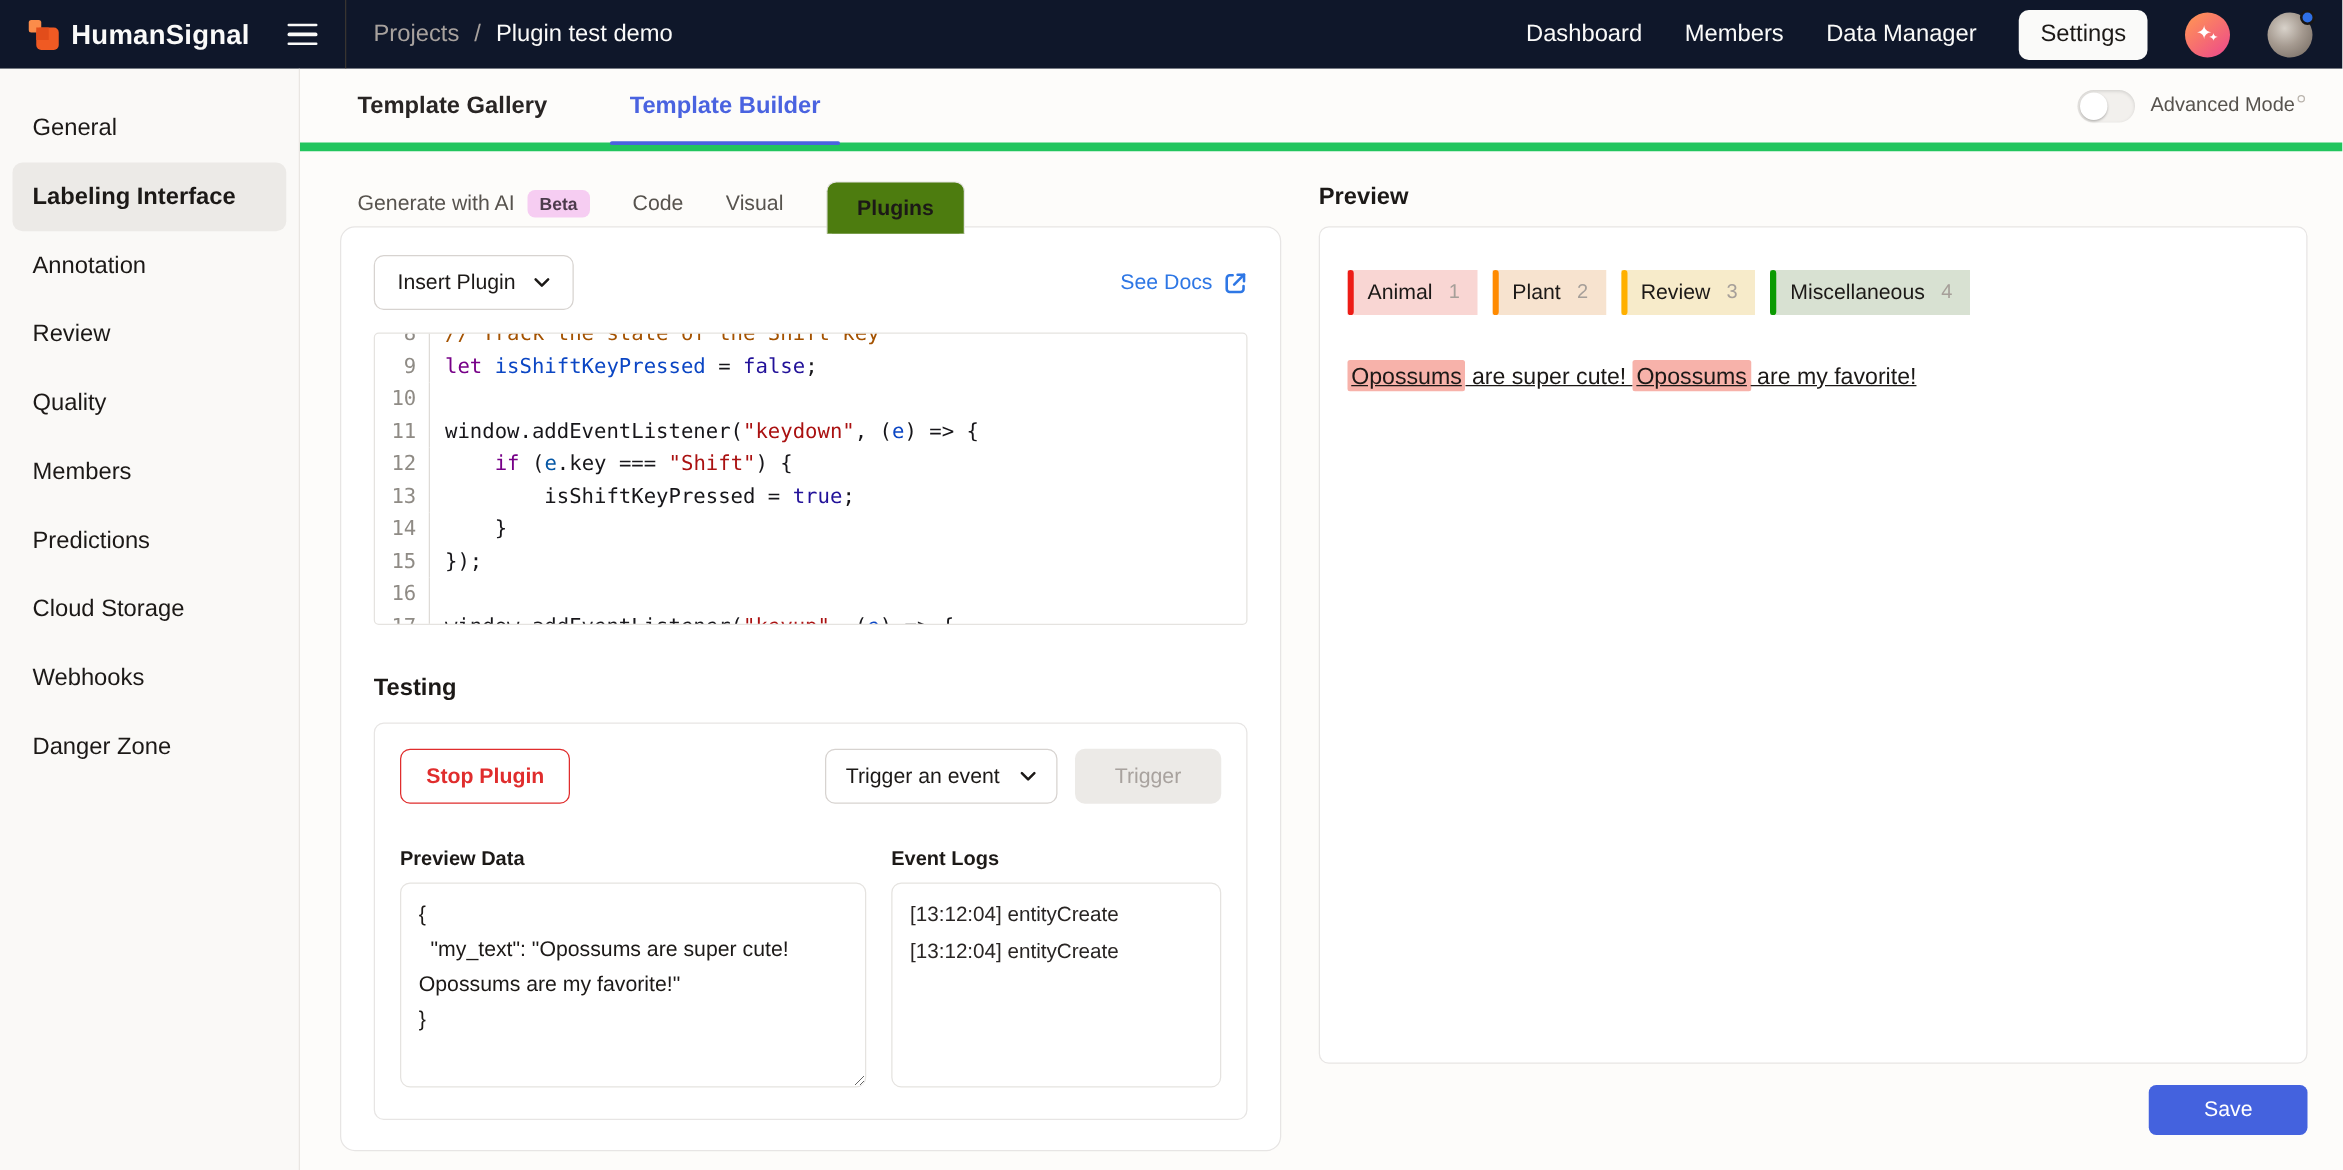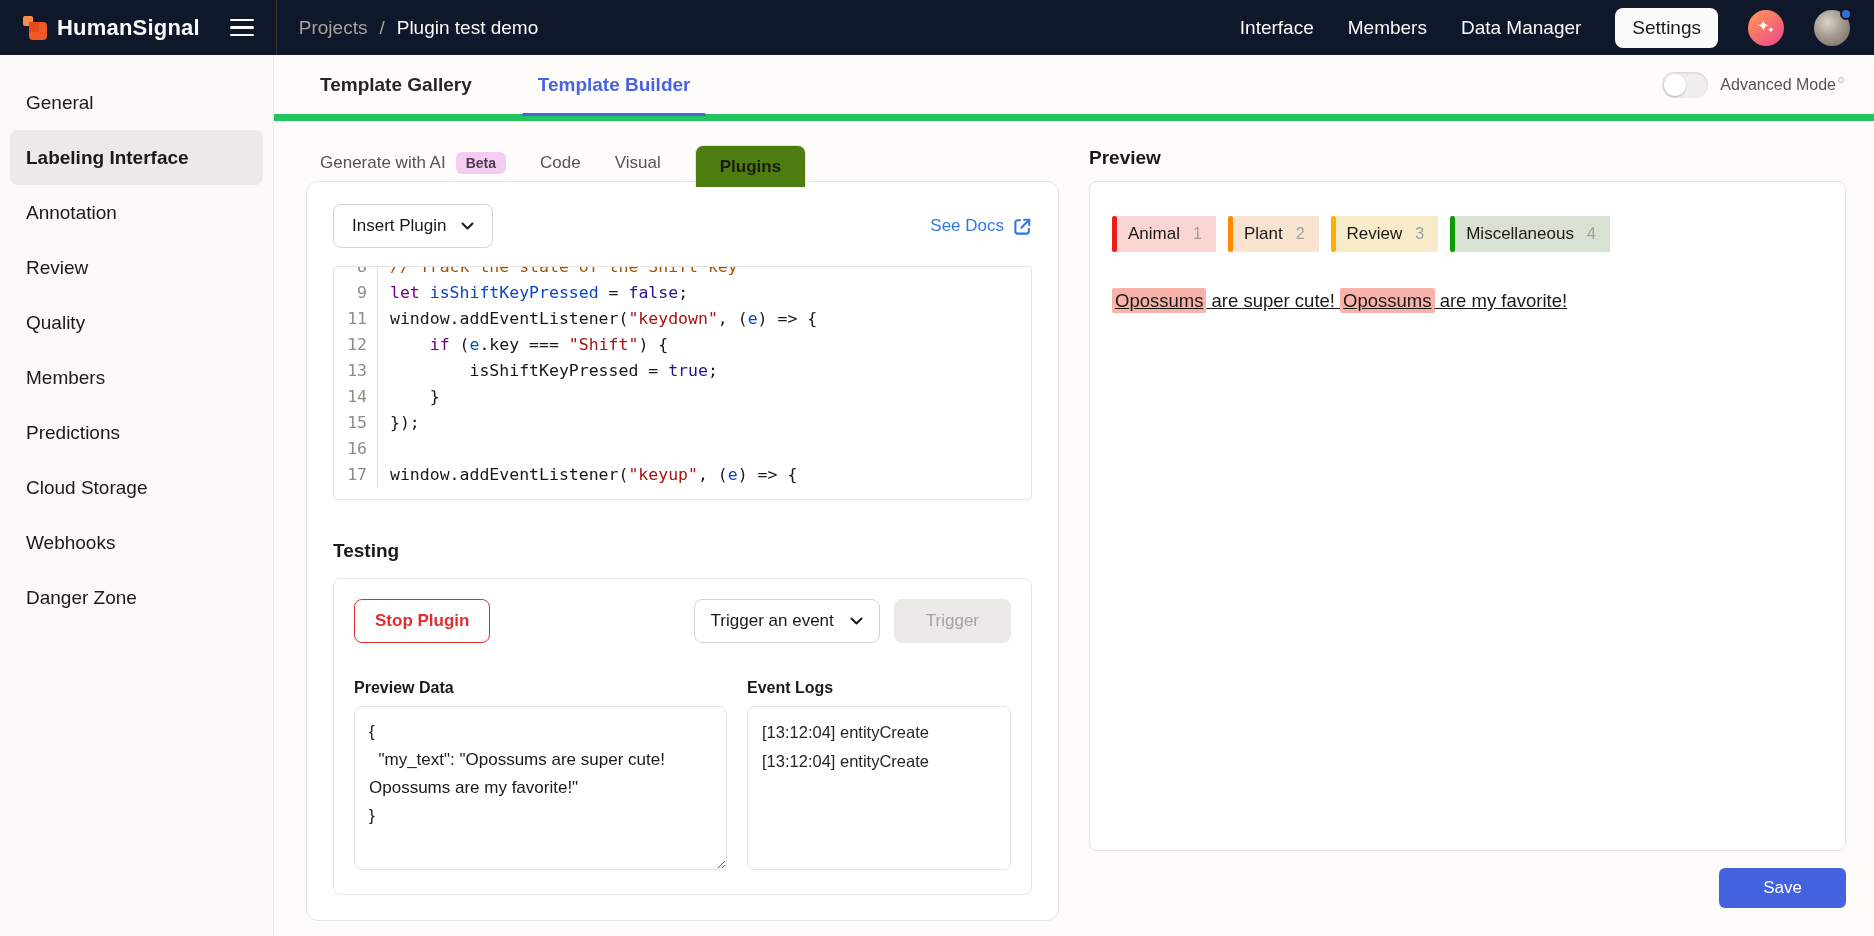"Interface" div.tb-link { text: Interface -> Dashboard }
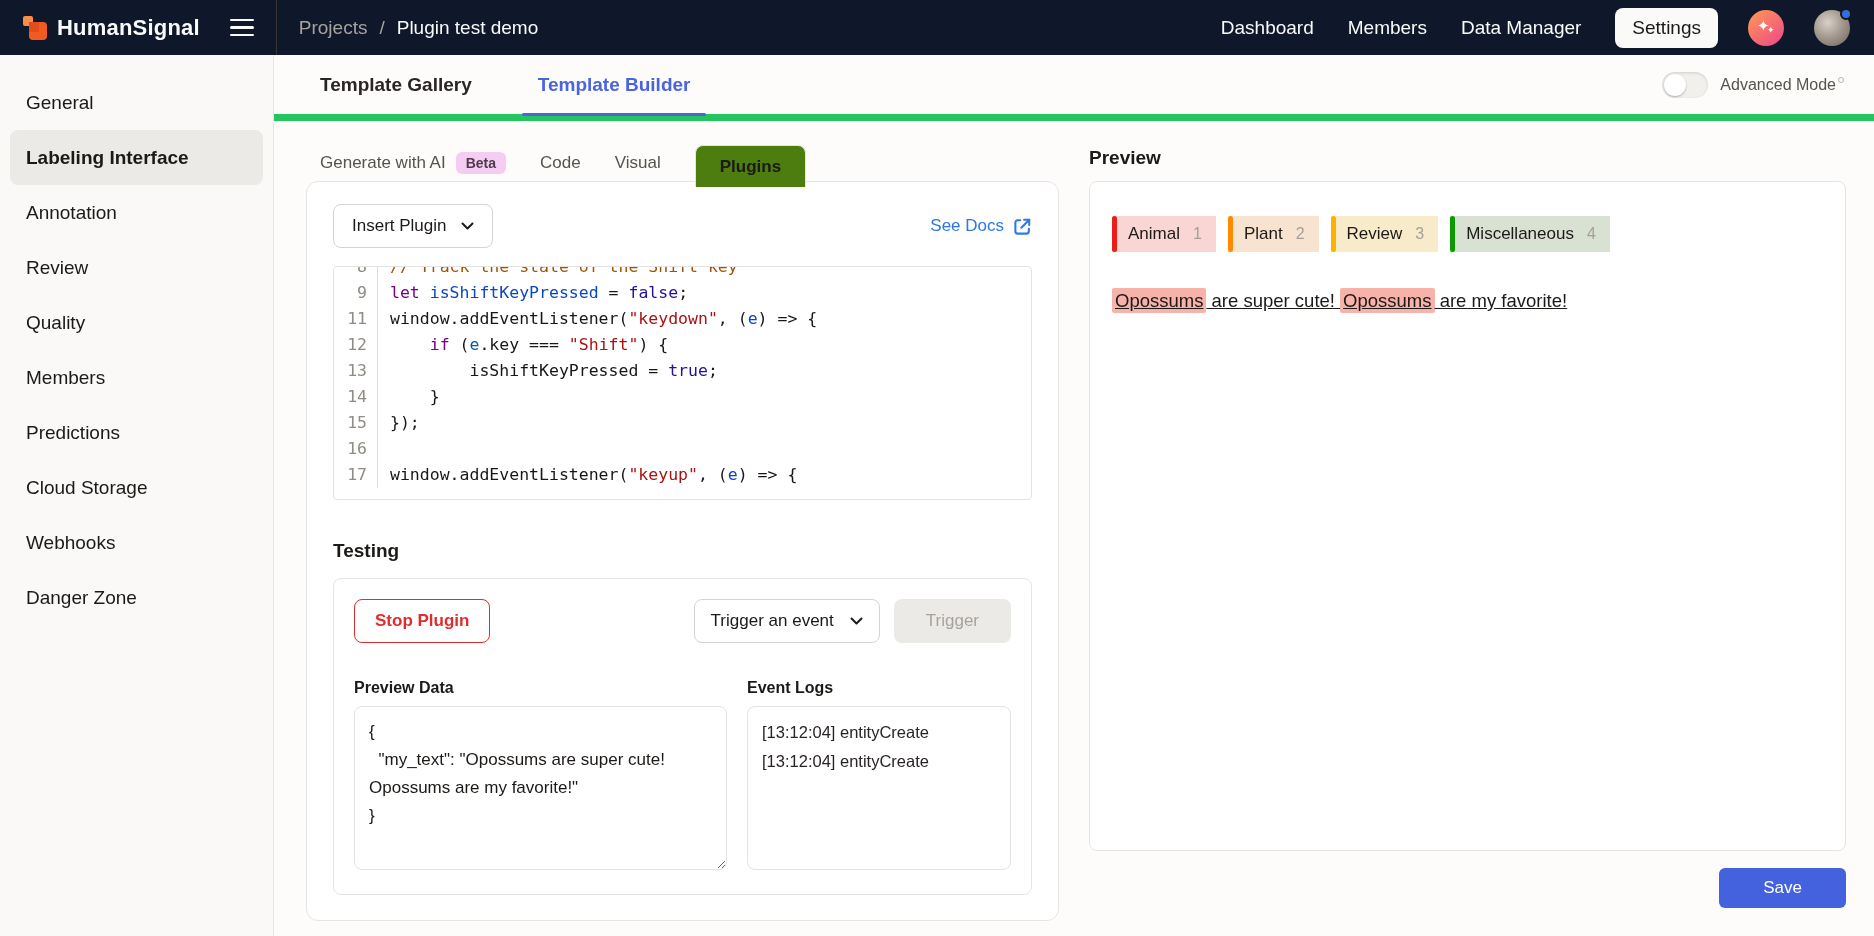"General" .sidebar { width: 274px -> 240px }
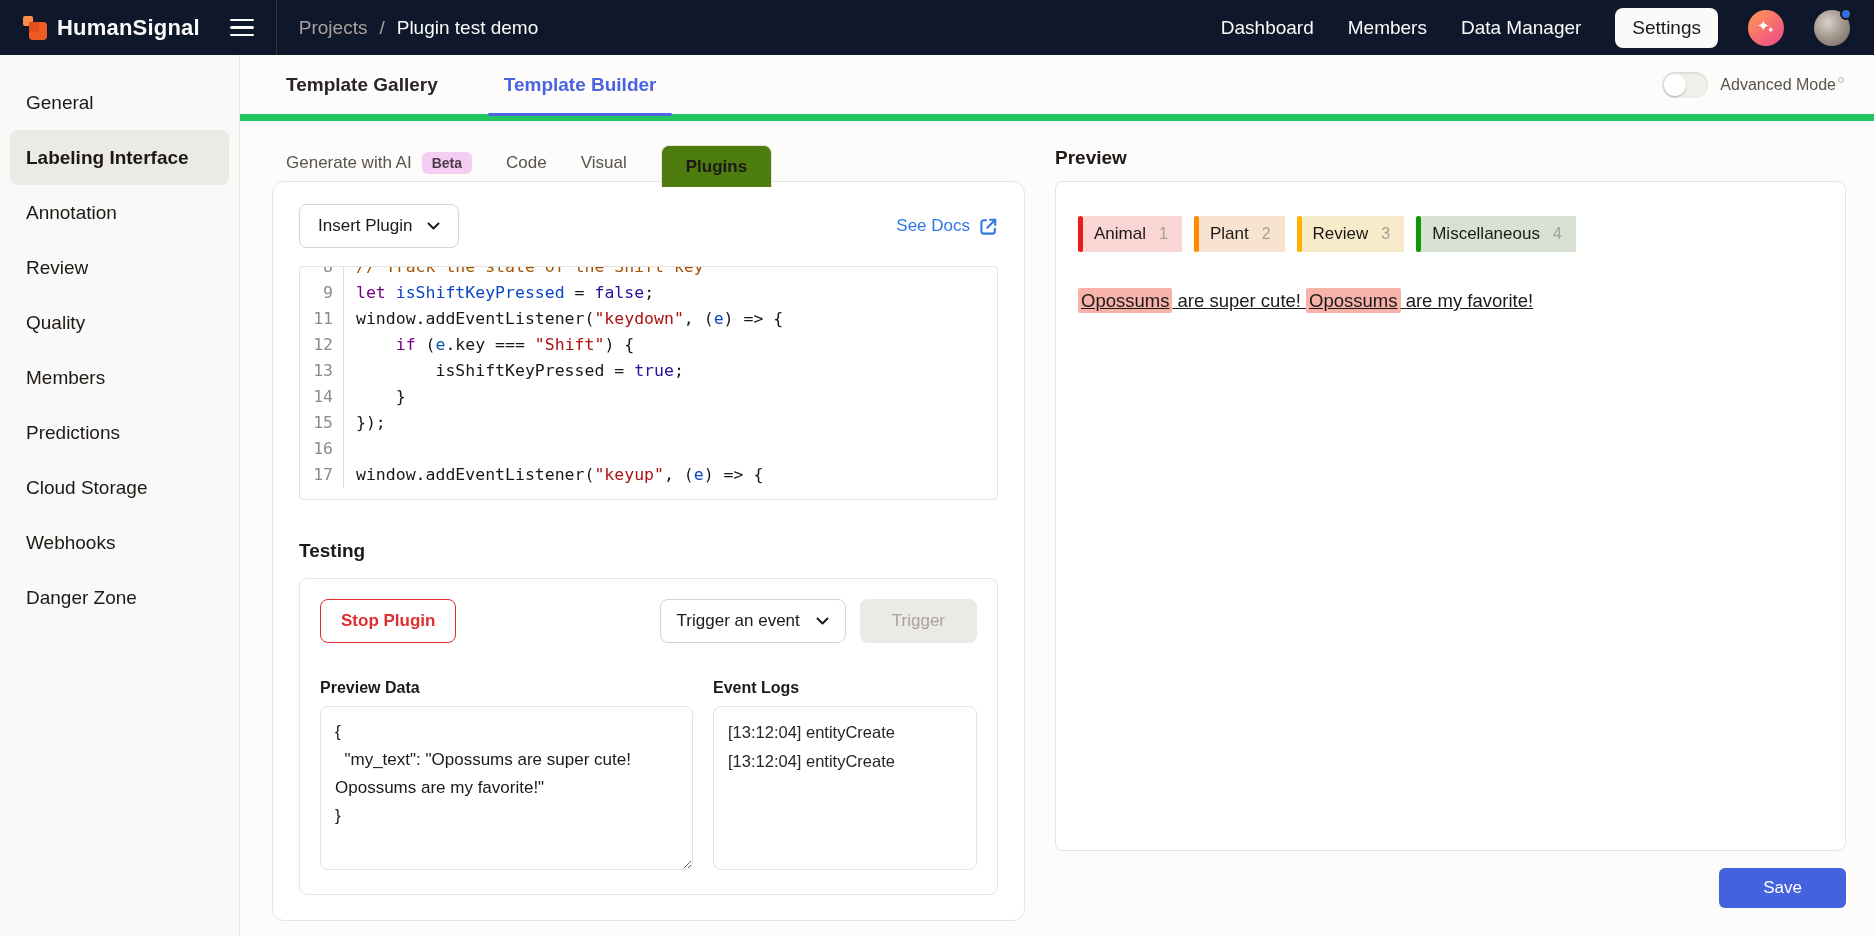"10" div.cm-line { html: none -> <div><div>10</div><div></div></div> }
